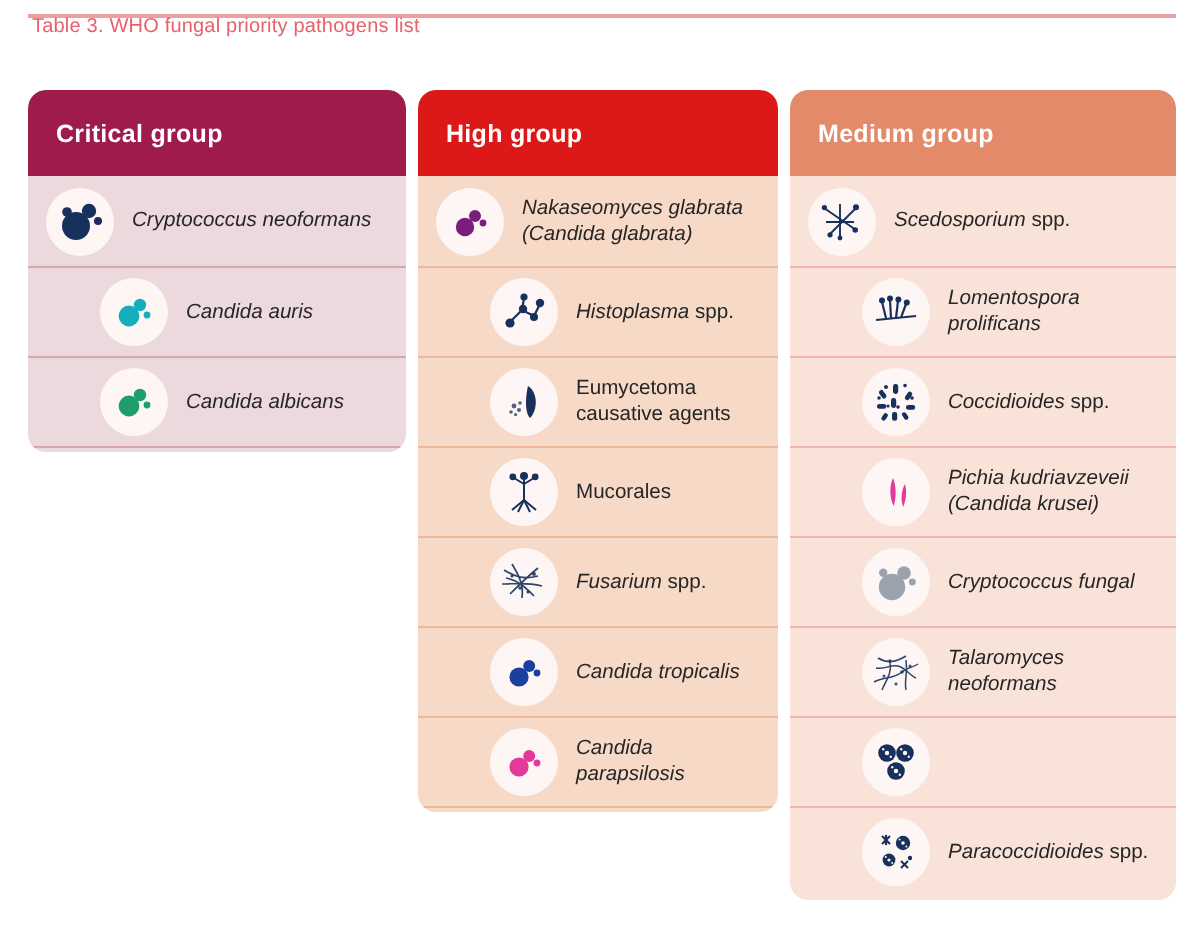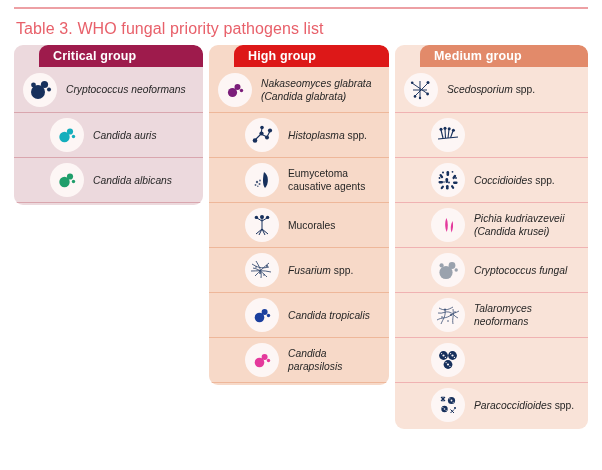"Table 3. WHO fungal priority" .table-title { font-size: 16px -> 10px; top: 20px -> 8px }
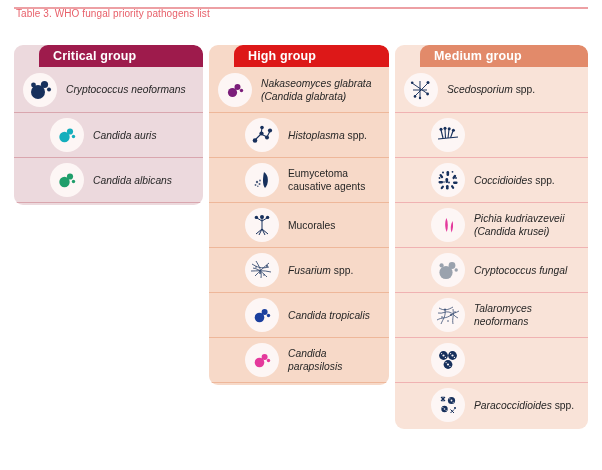"Critical group" .col-head { height: 22px -> 43px; margin-left: 25px -> none }
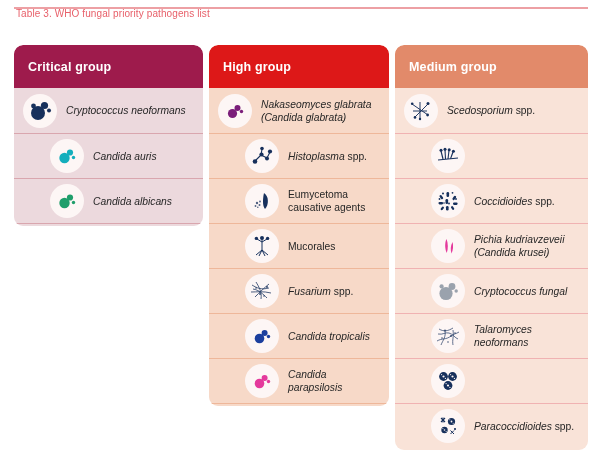"Lomentospora prolificans" span.row-label { html: none -> <span>Lomentospora prolificans</span> }
